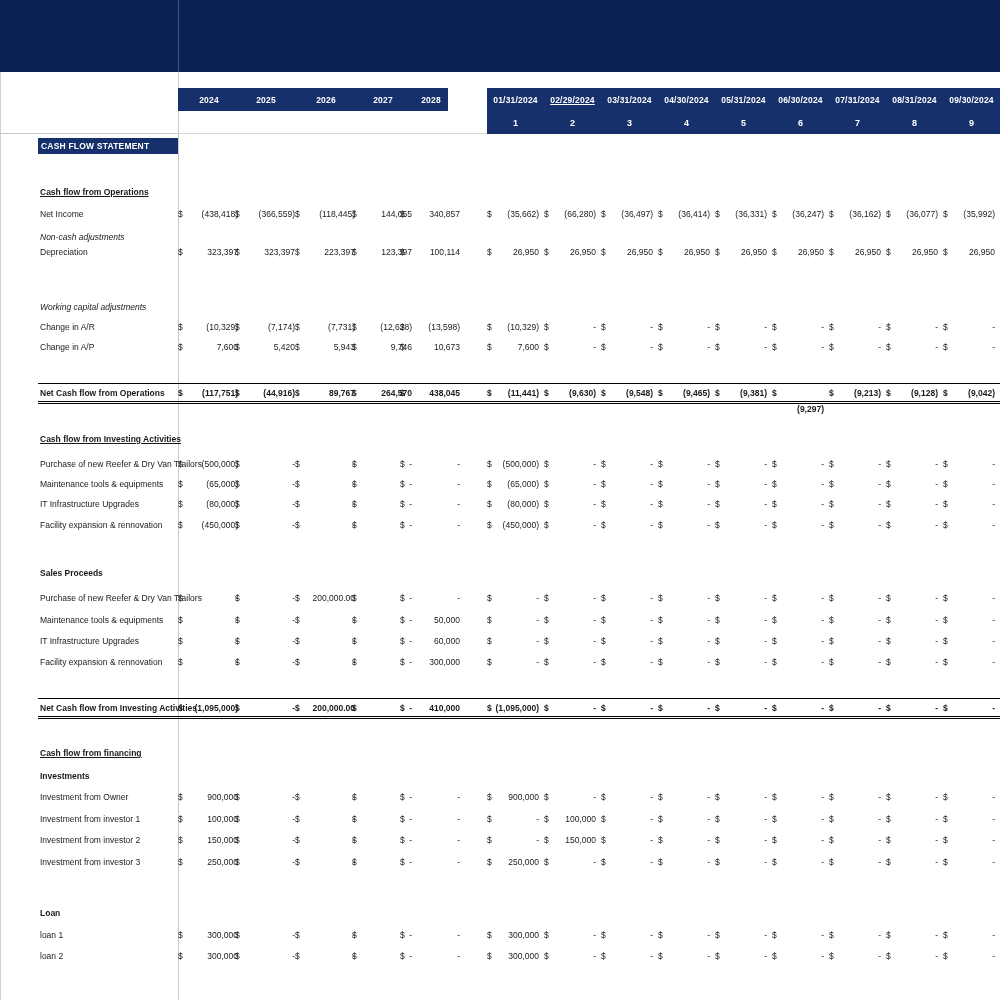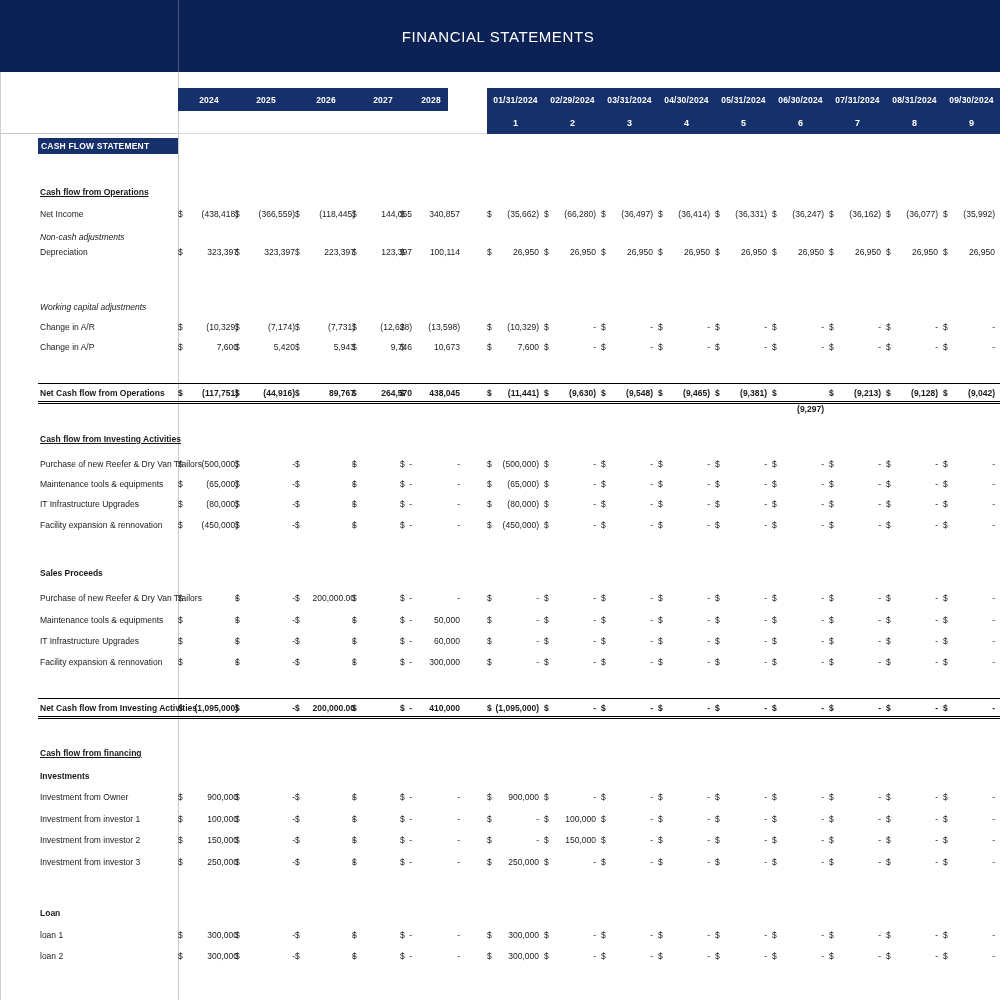"FINANCIAL STATEMENTS" div.banner-title { html: <div>FINANCIAL STATEMENTS</div> -> none }
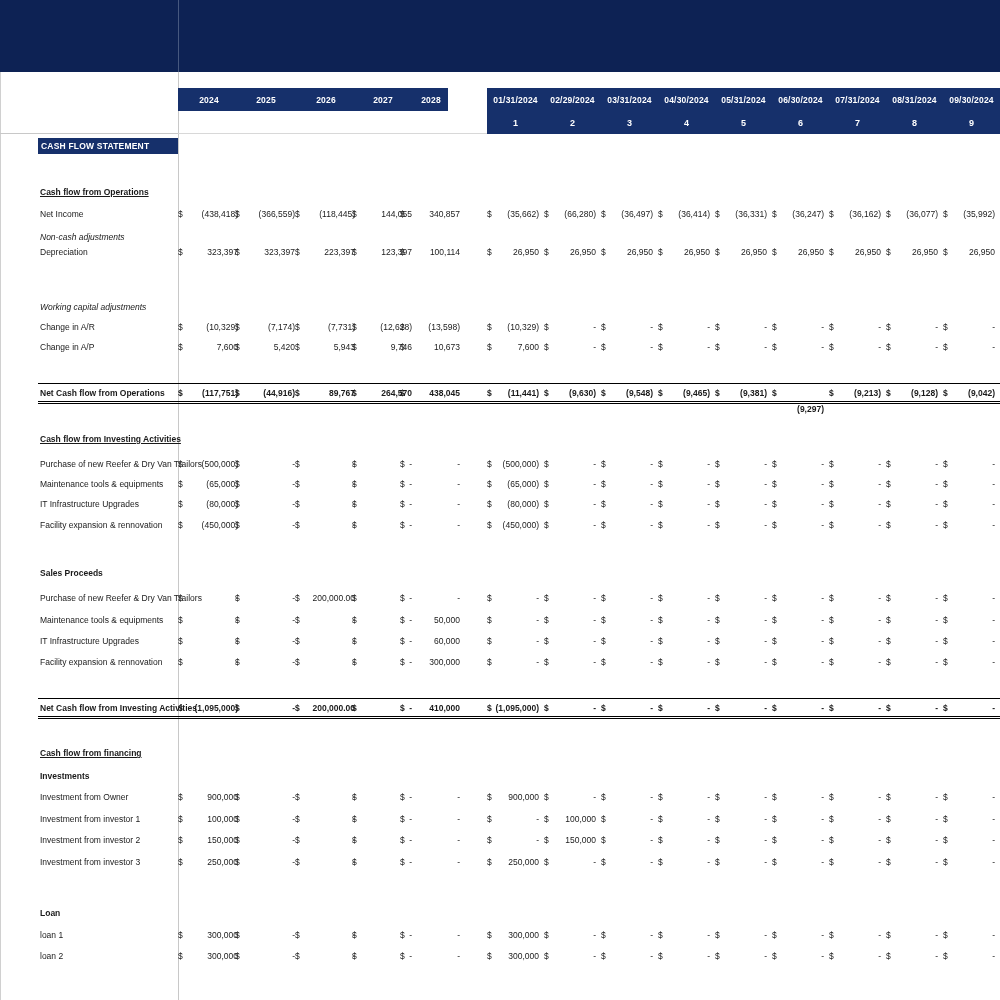"02/29/2024" div.hdr-cell { text-decoration: none -> underline }
